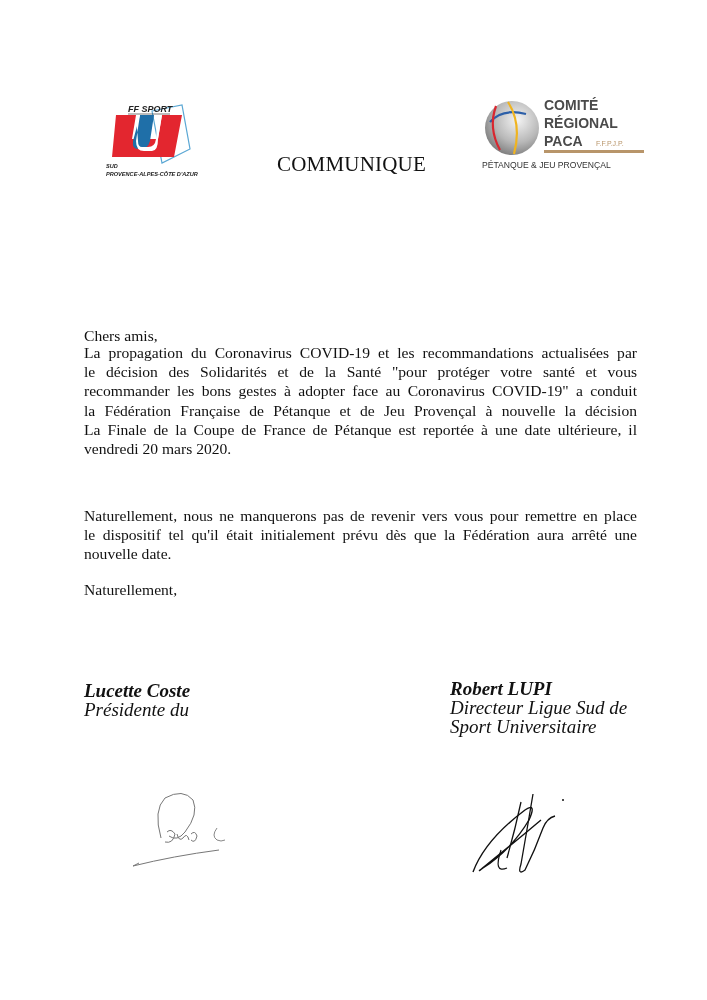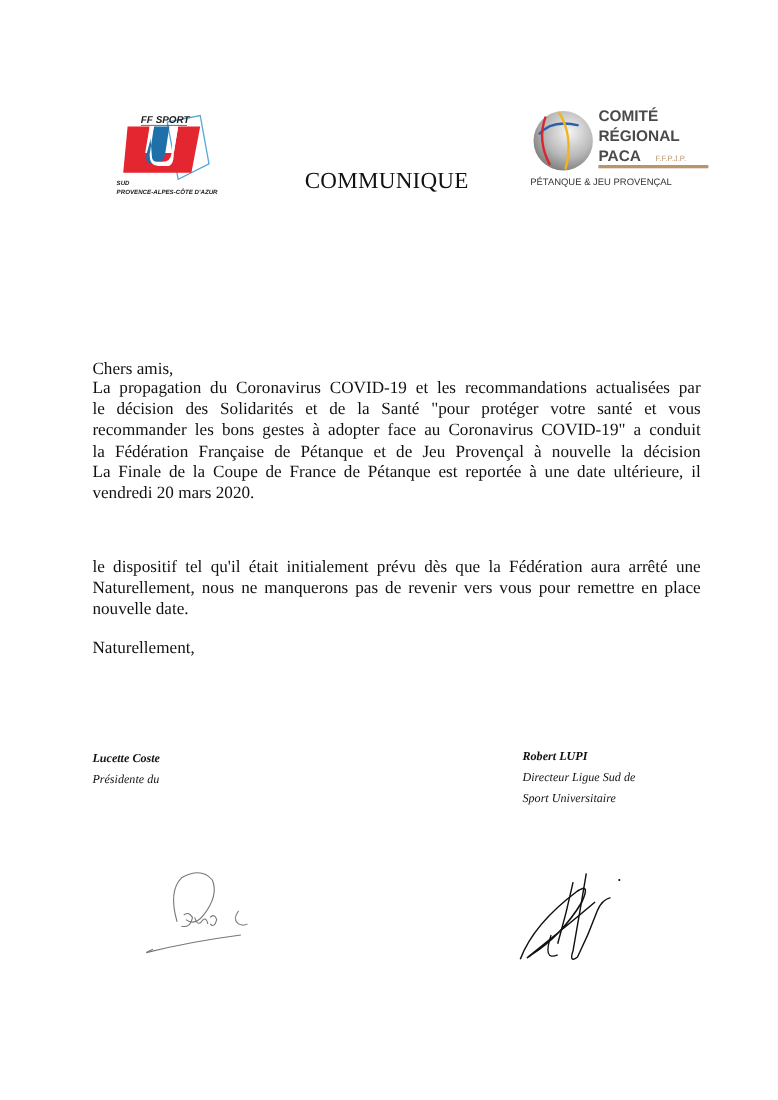"le dispositif tel qu'il était" span.line { order: before "Naturellement, nous ne manquerons pas" -> after "Naturellement, nous ne manquerons pas" }
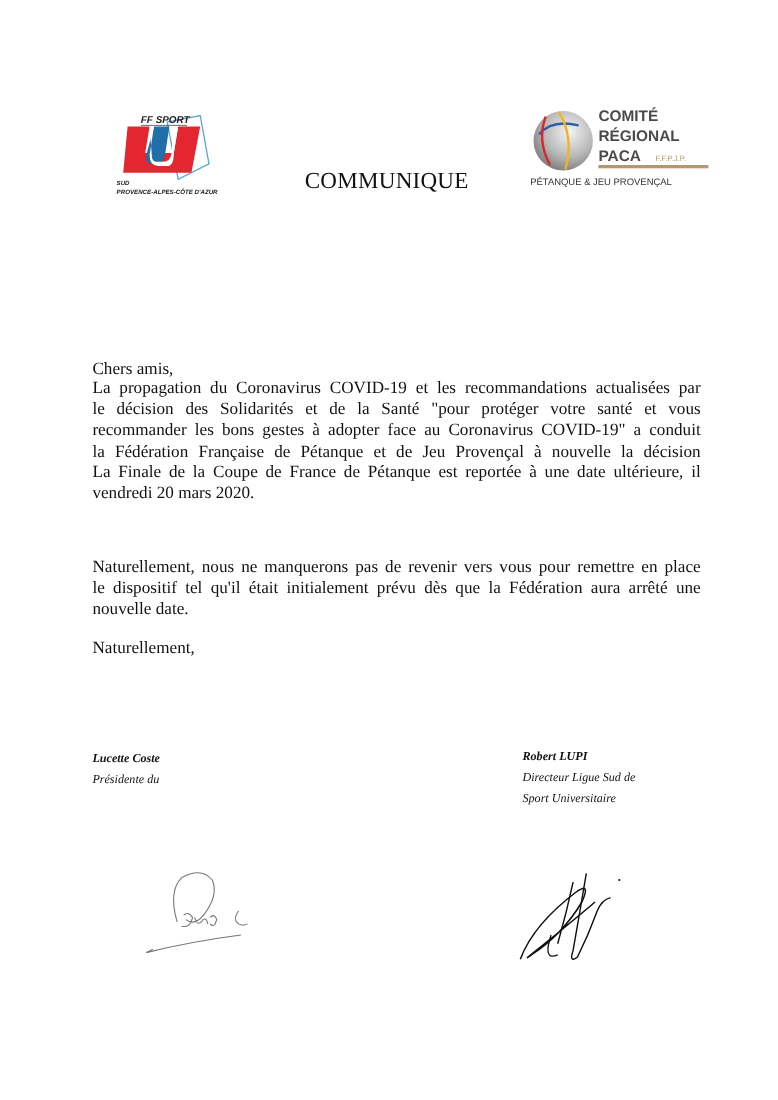"Lucette Coste" .sig-block { font-size: 11px -> 19px }
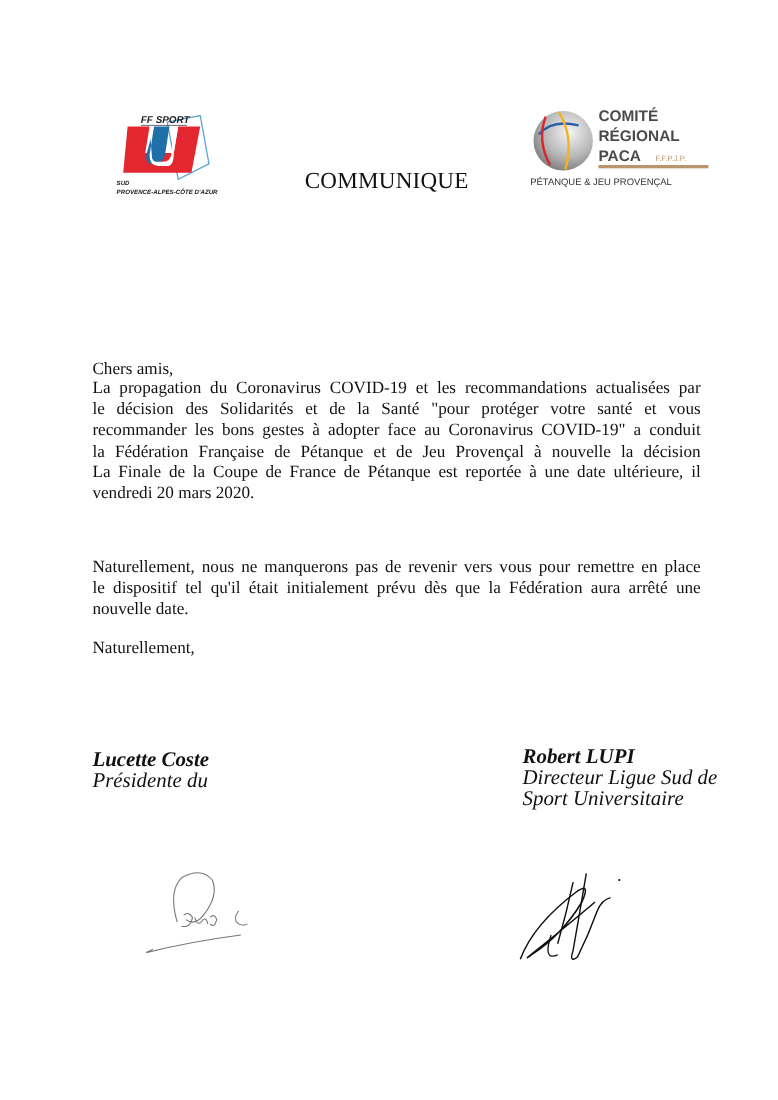"Robert LUPI" .sig-right { left: 475px -> 450px }
